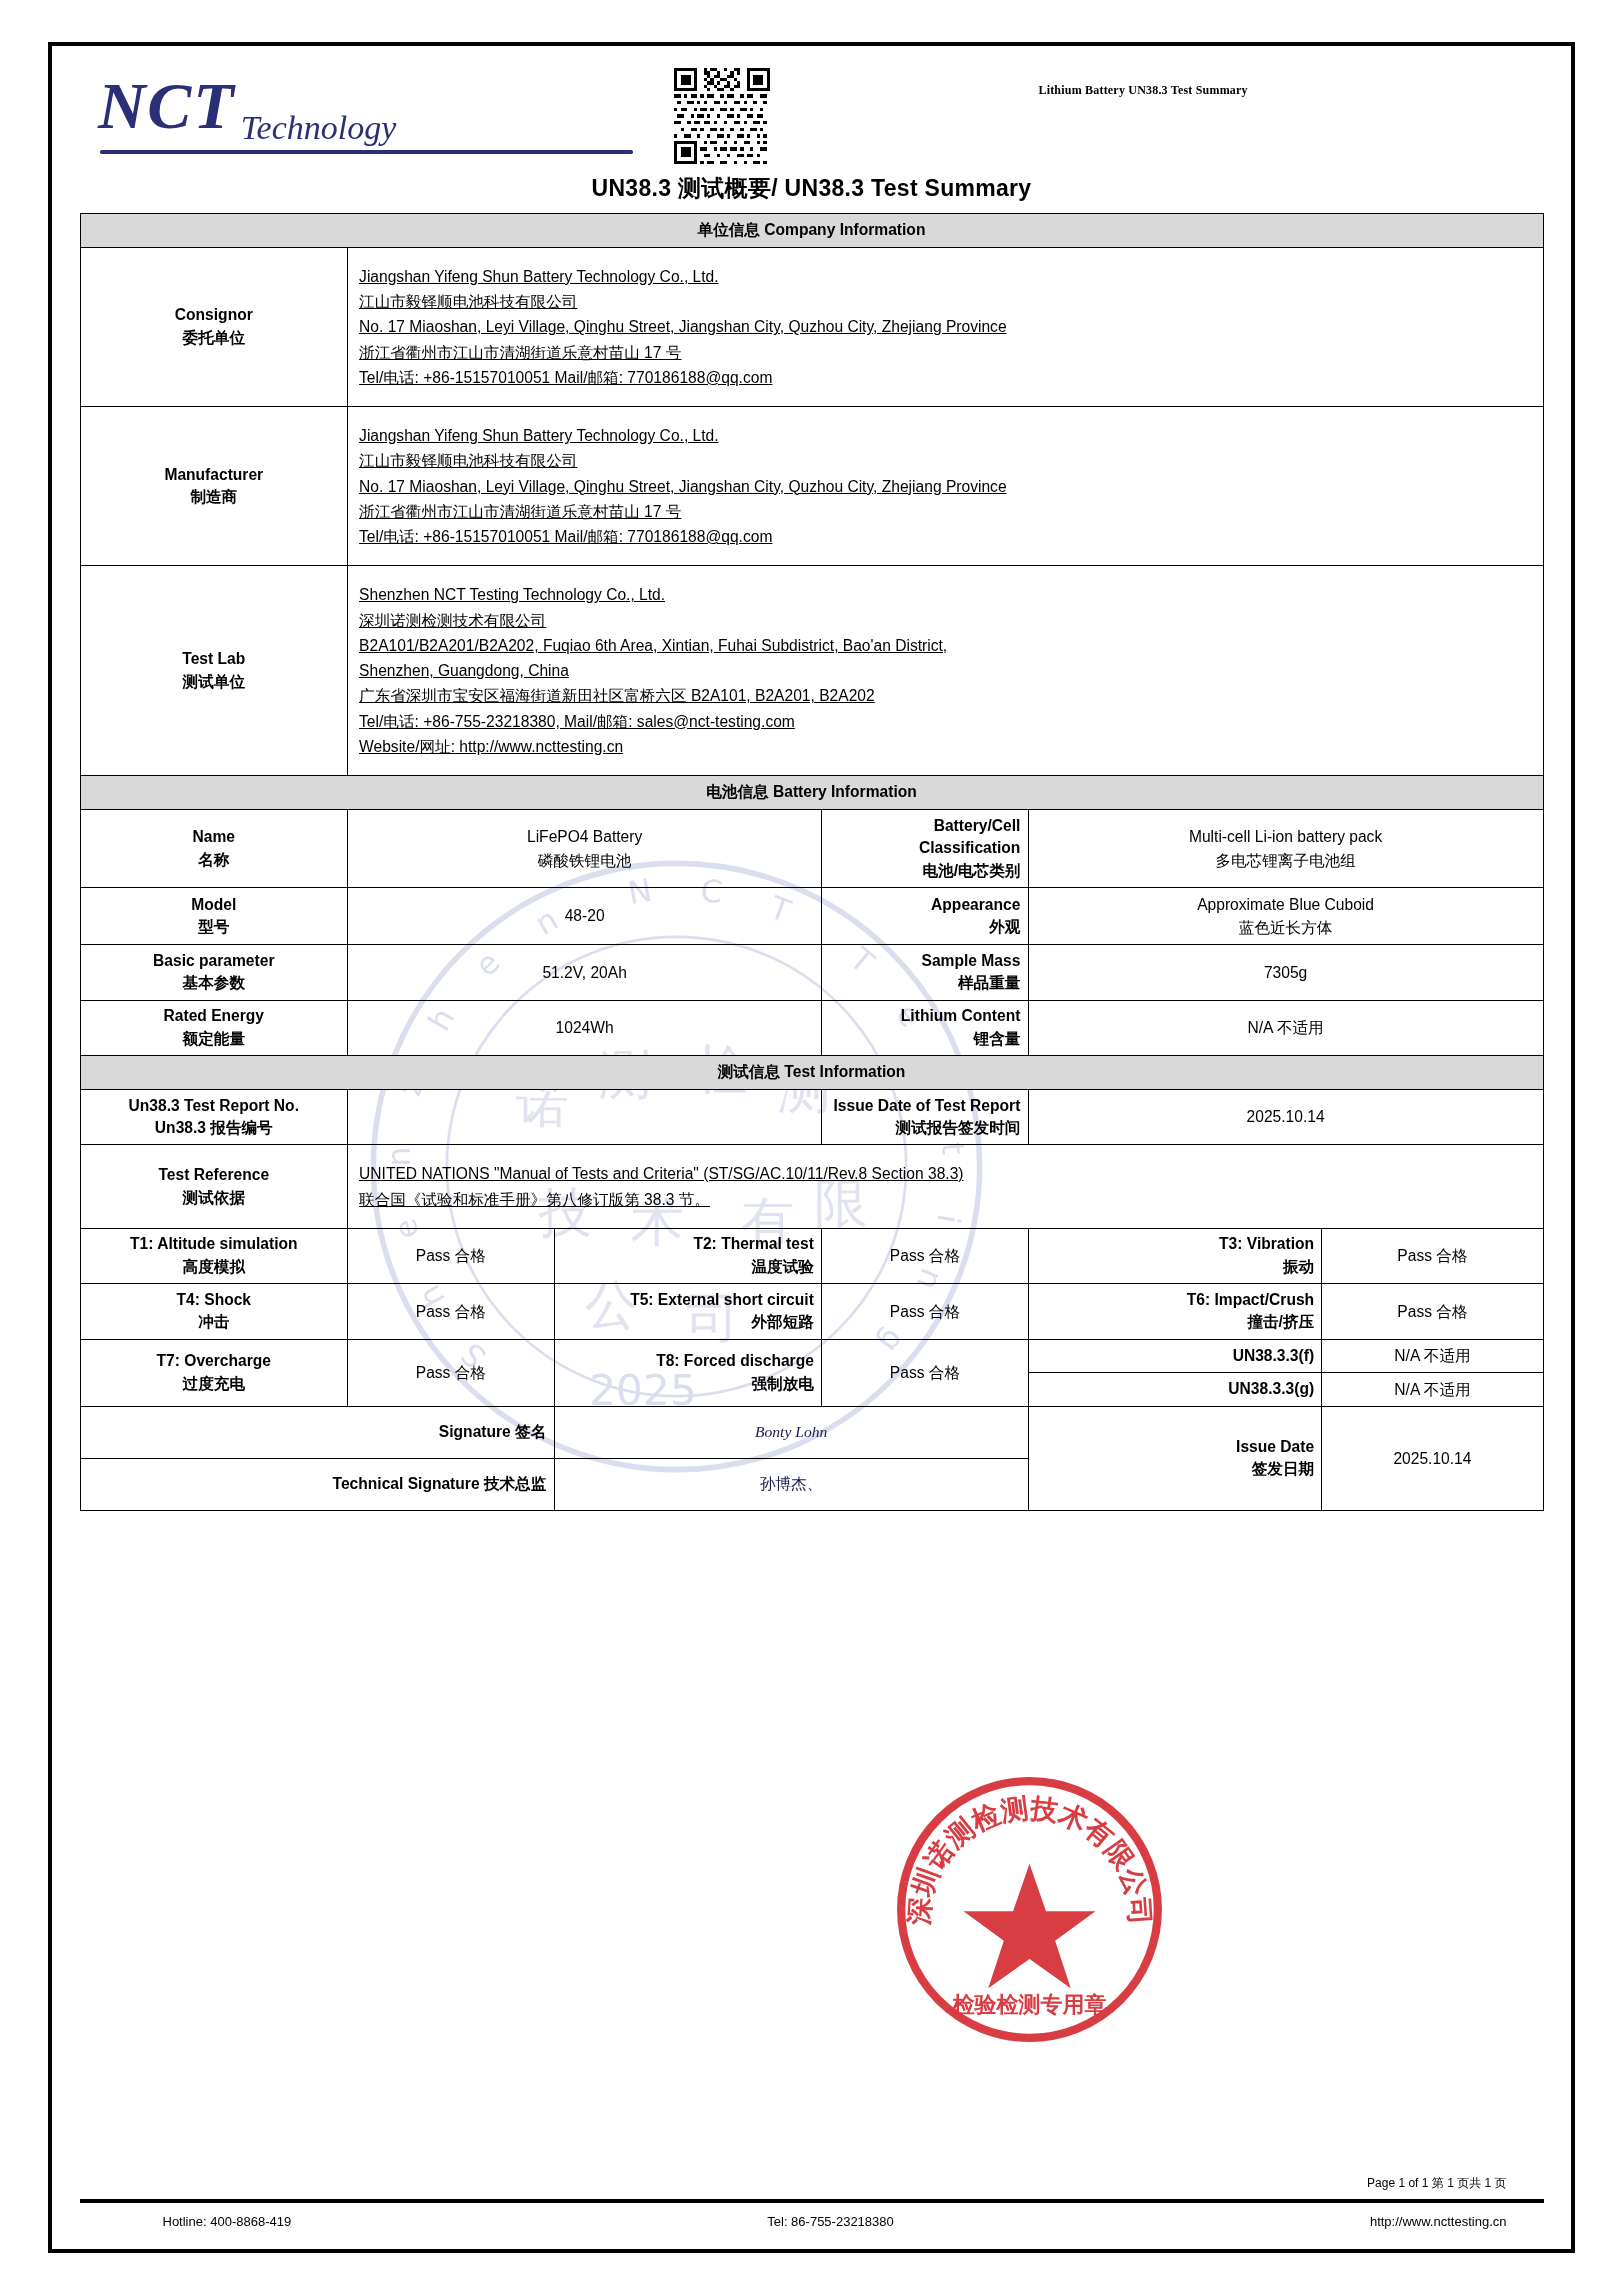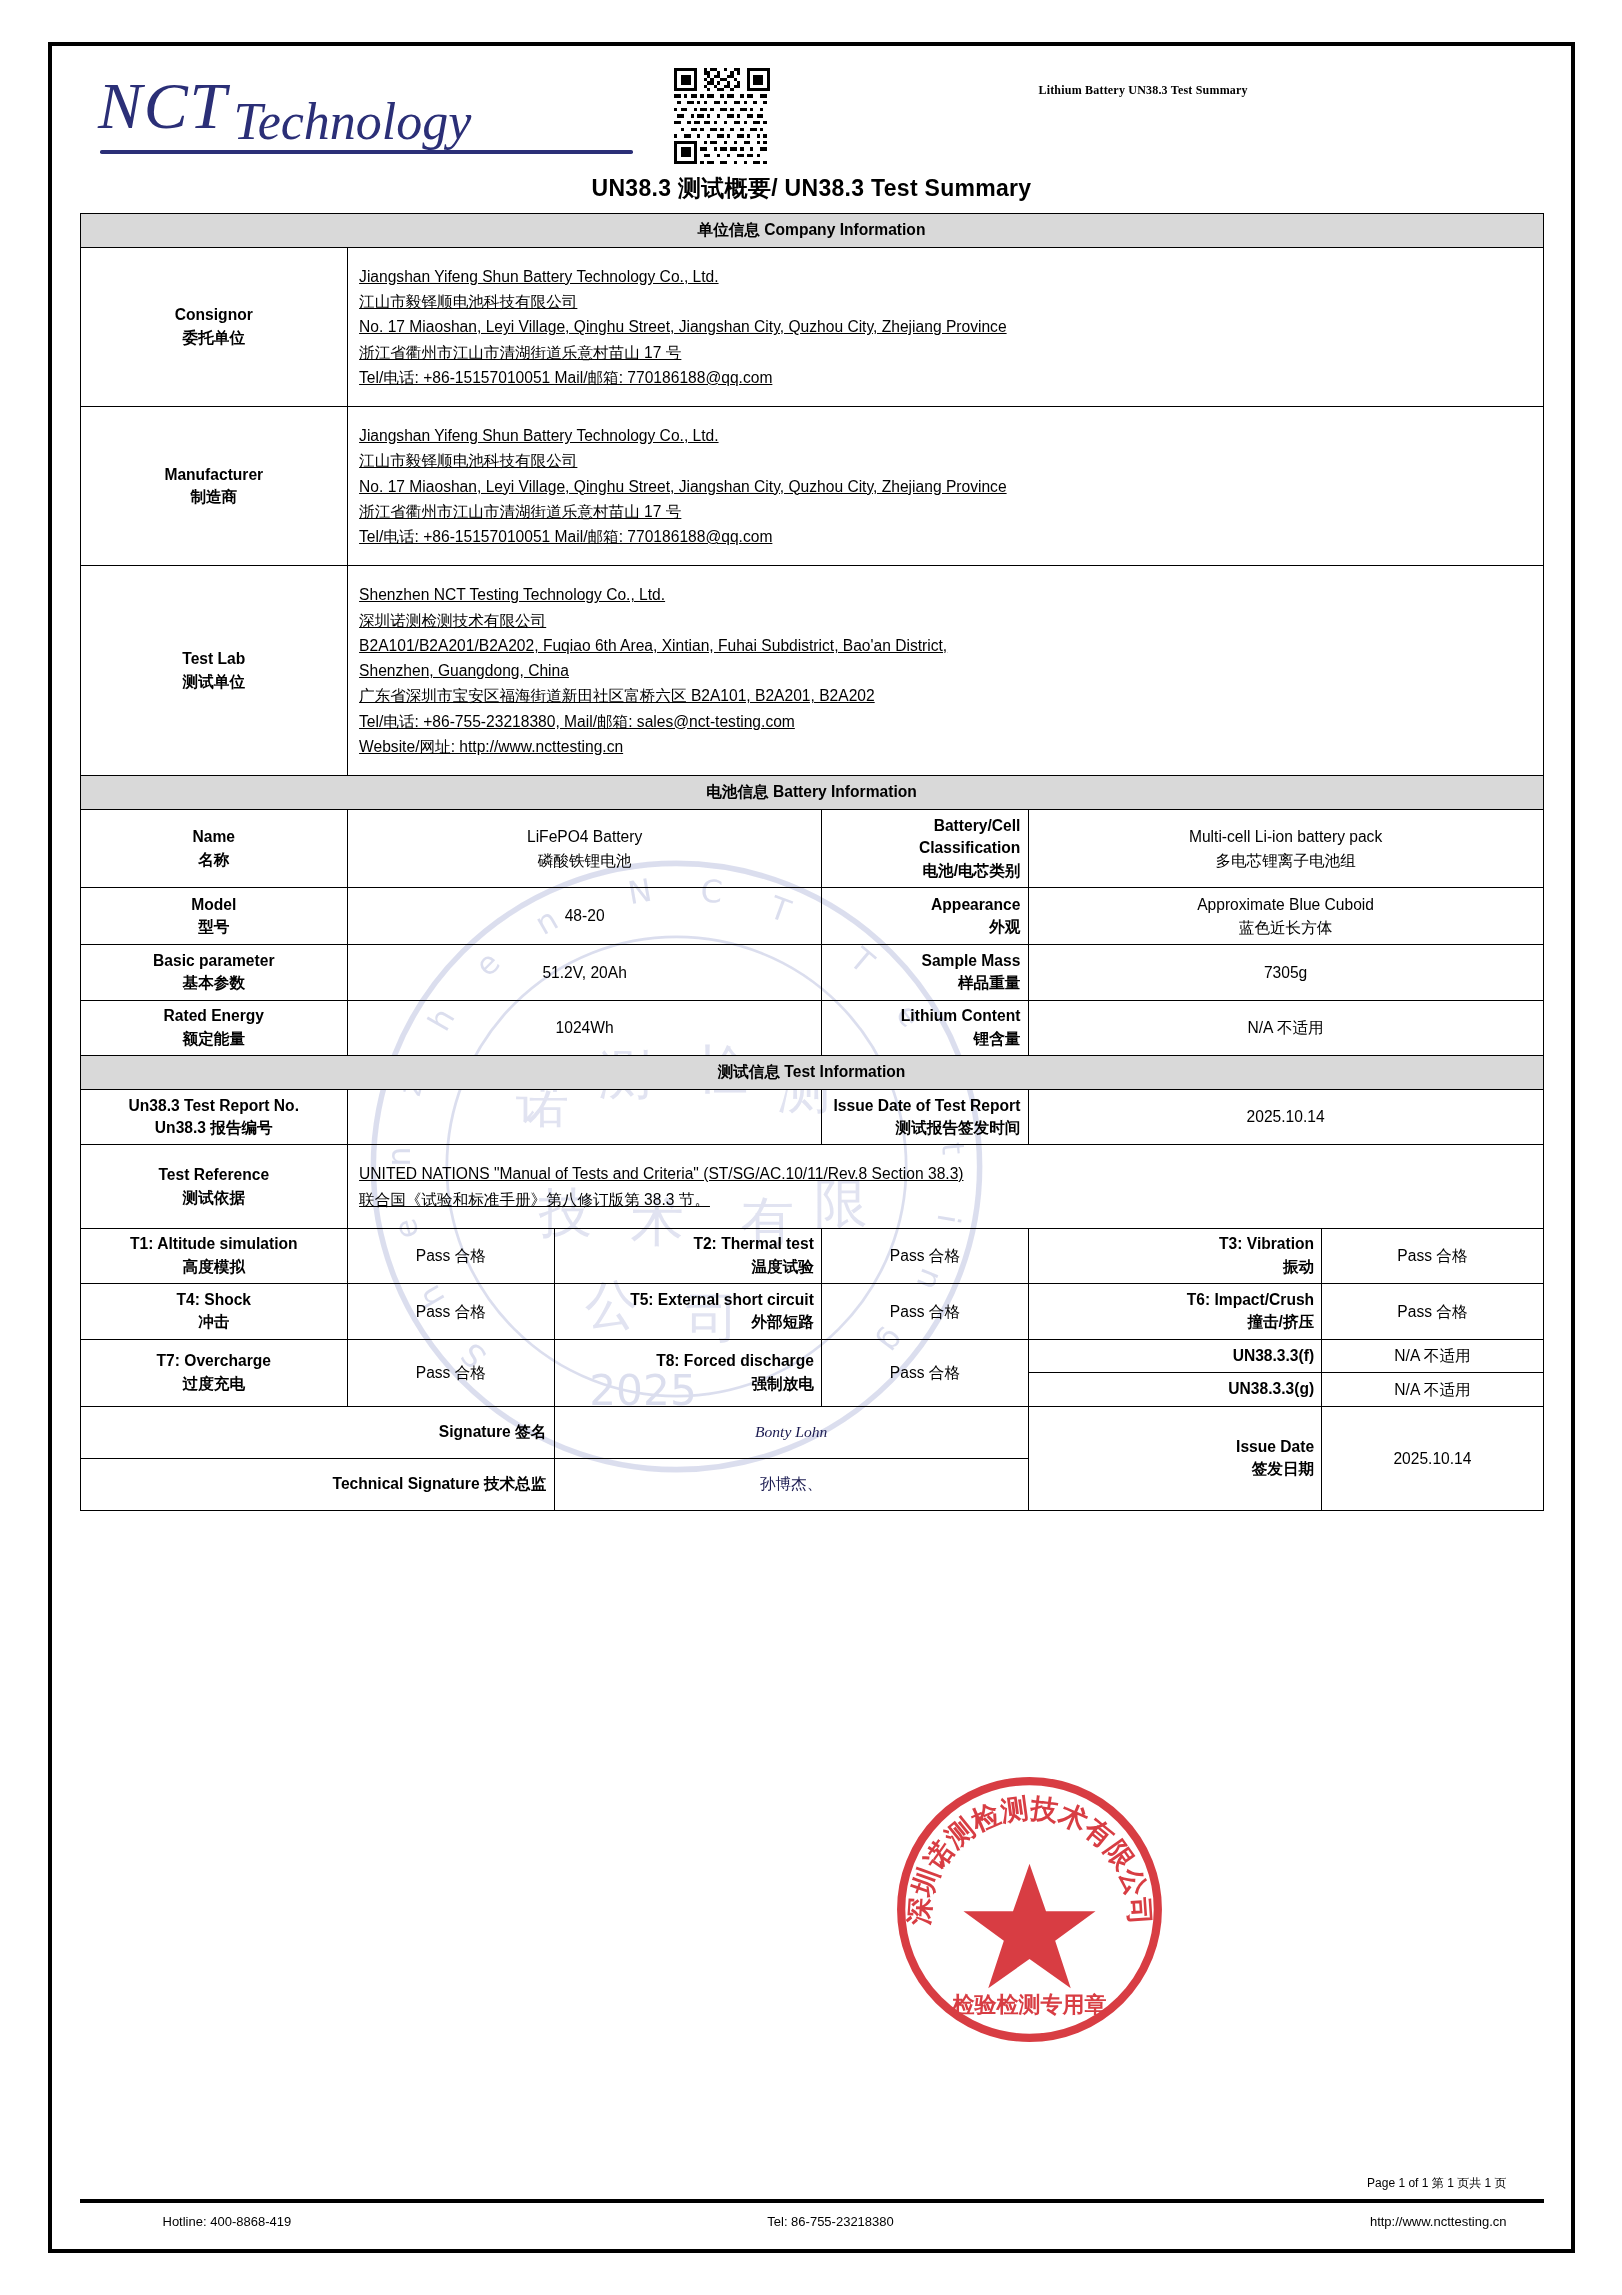"NCT" .logo-nct { font-weight: normal -> bold }
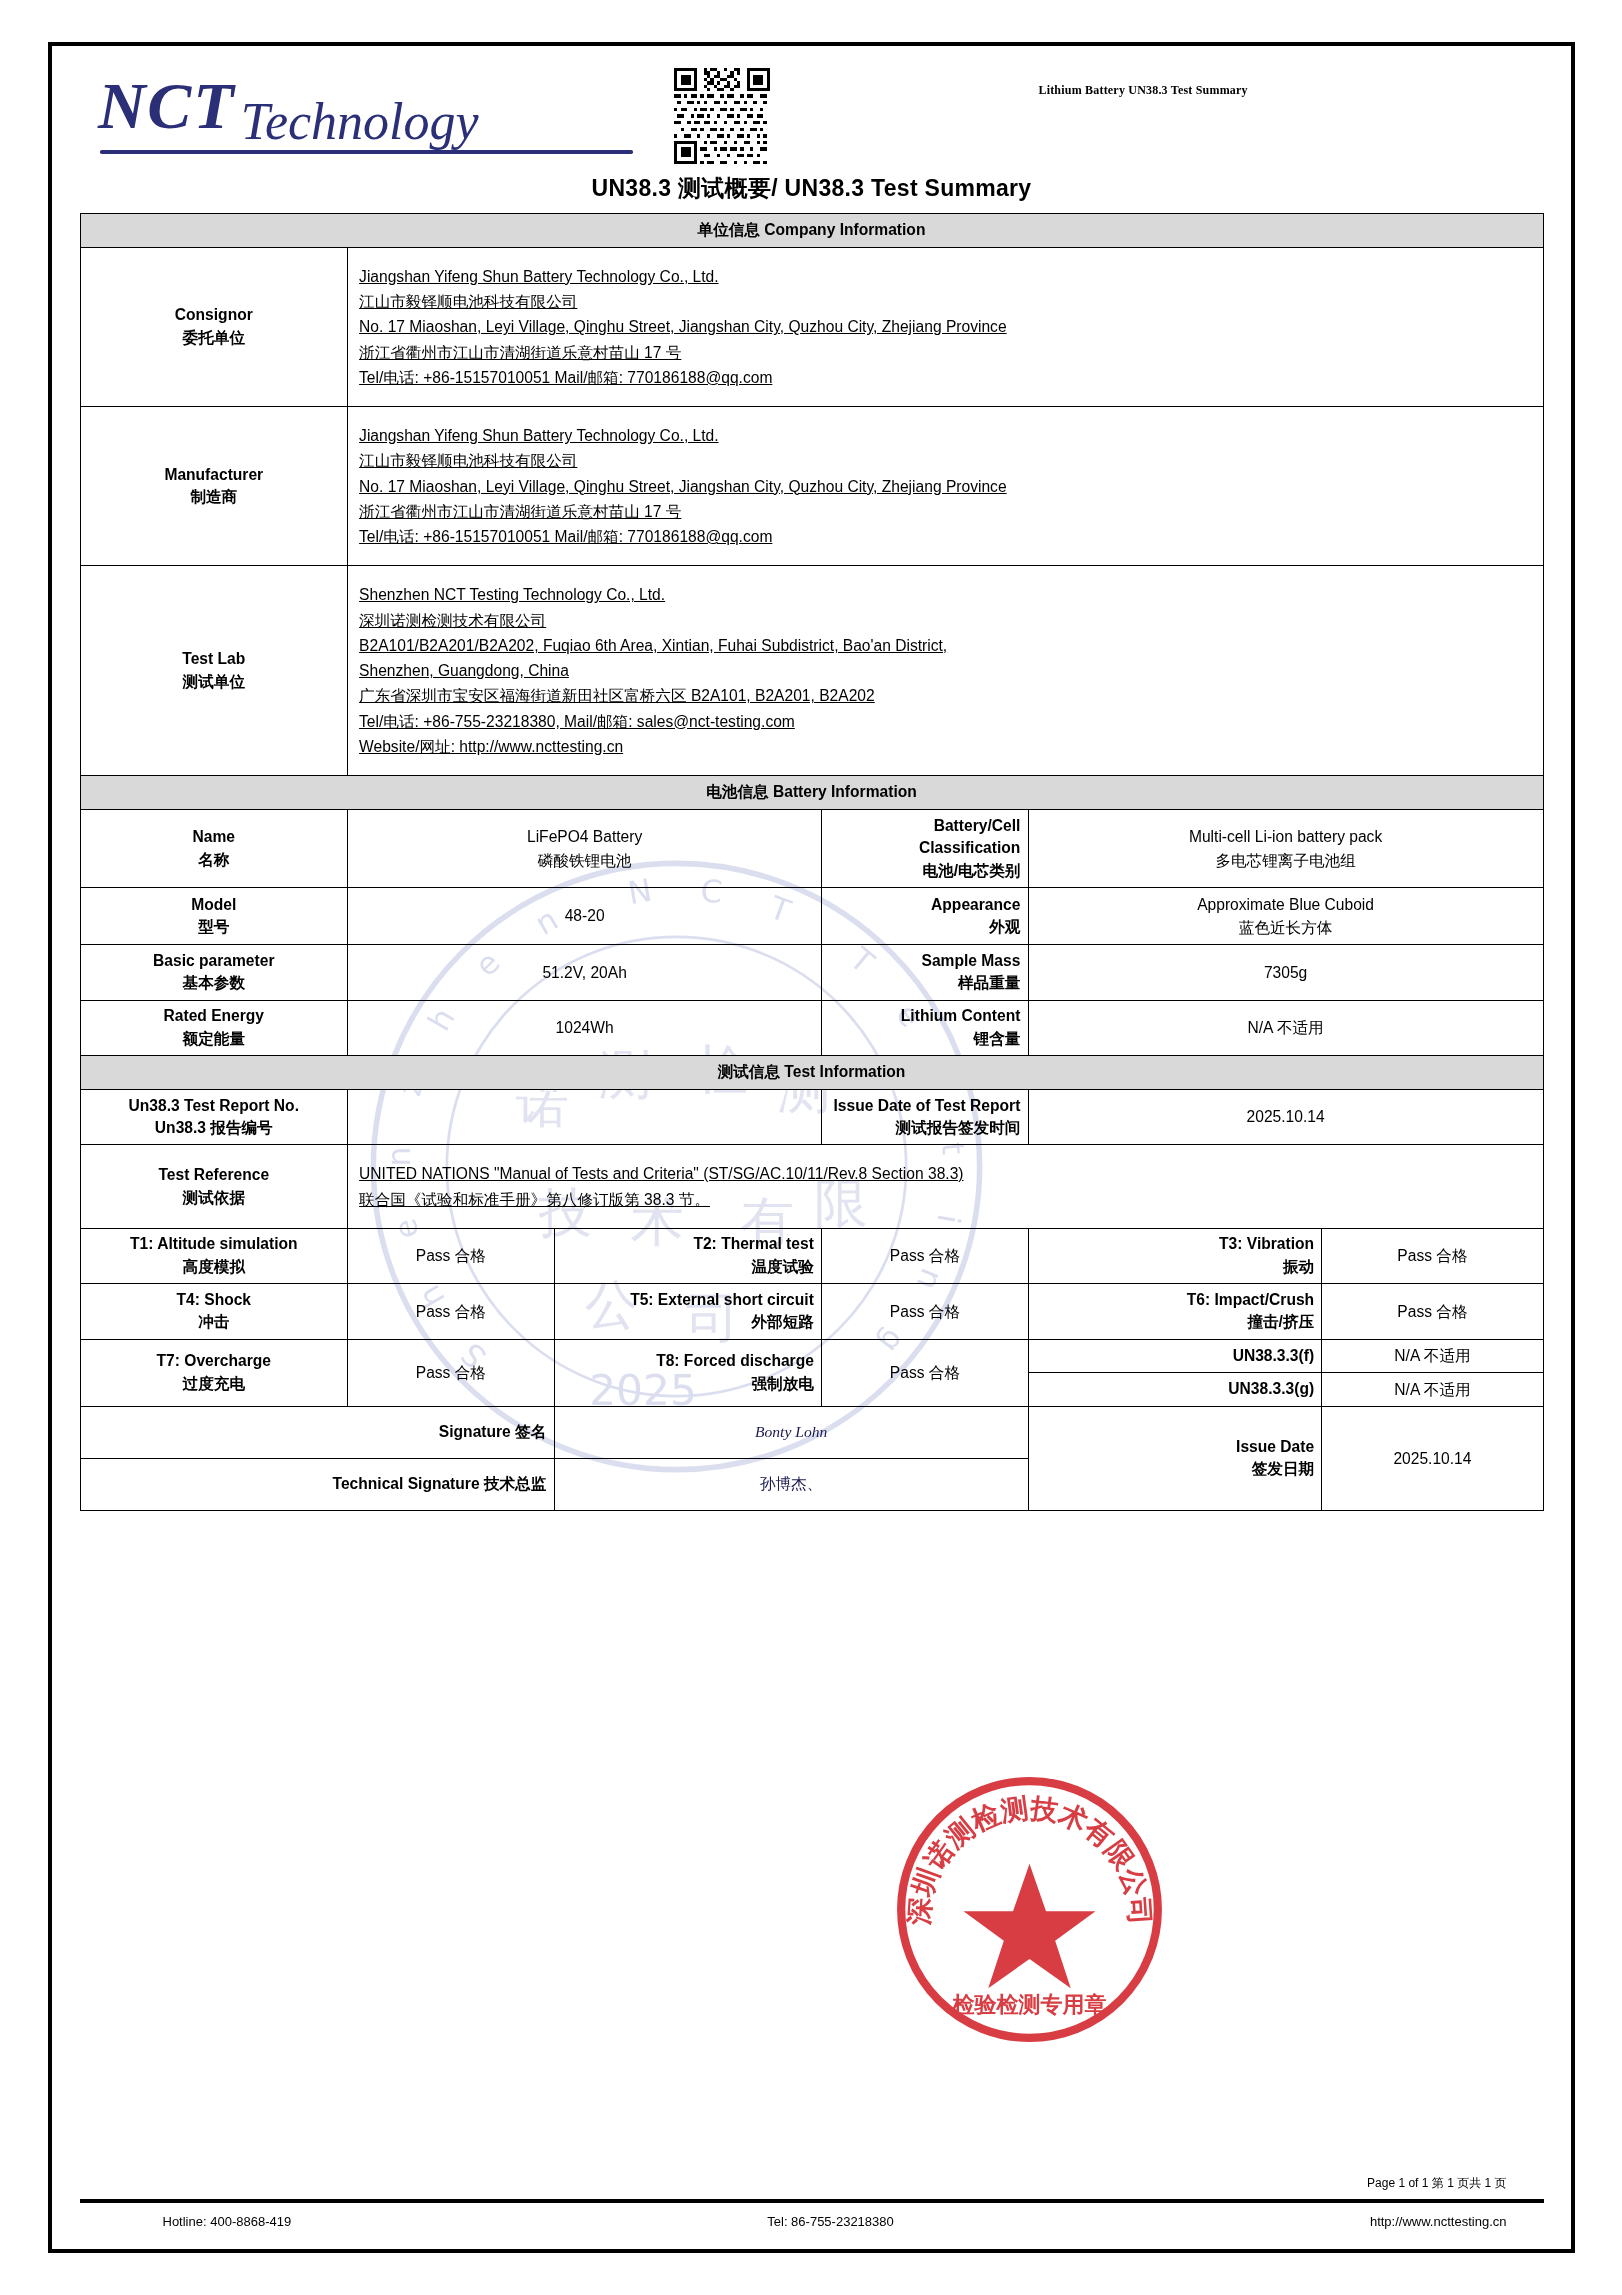"Technology" .logo-tech { font-size: 52px -> 34px }
